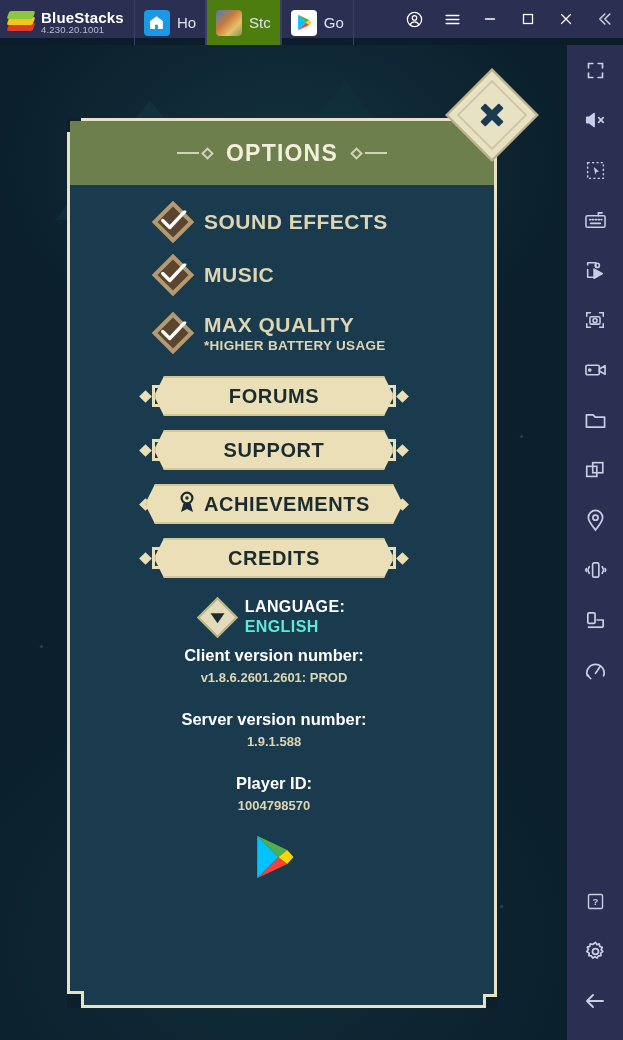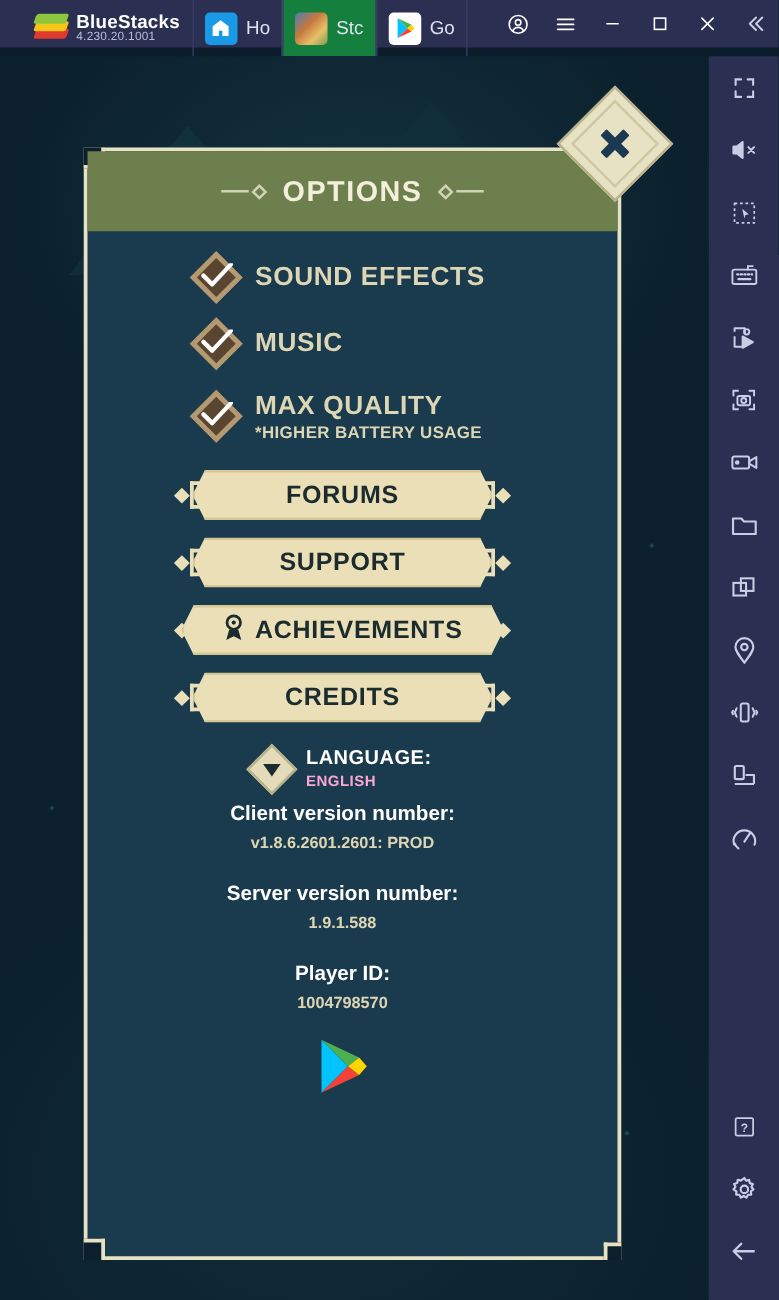"BlueStacks" .titlebar { padding-left: 20px -> none }
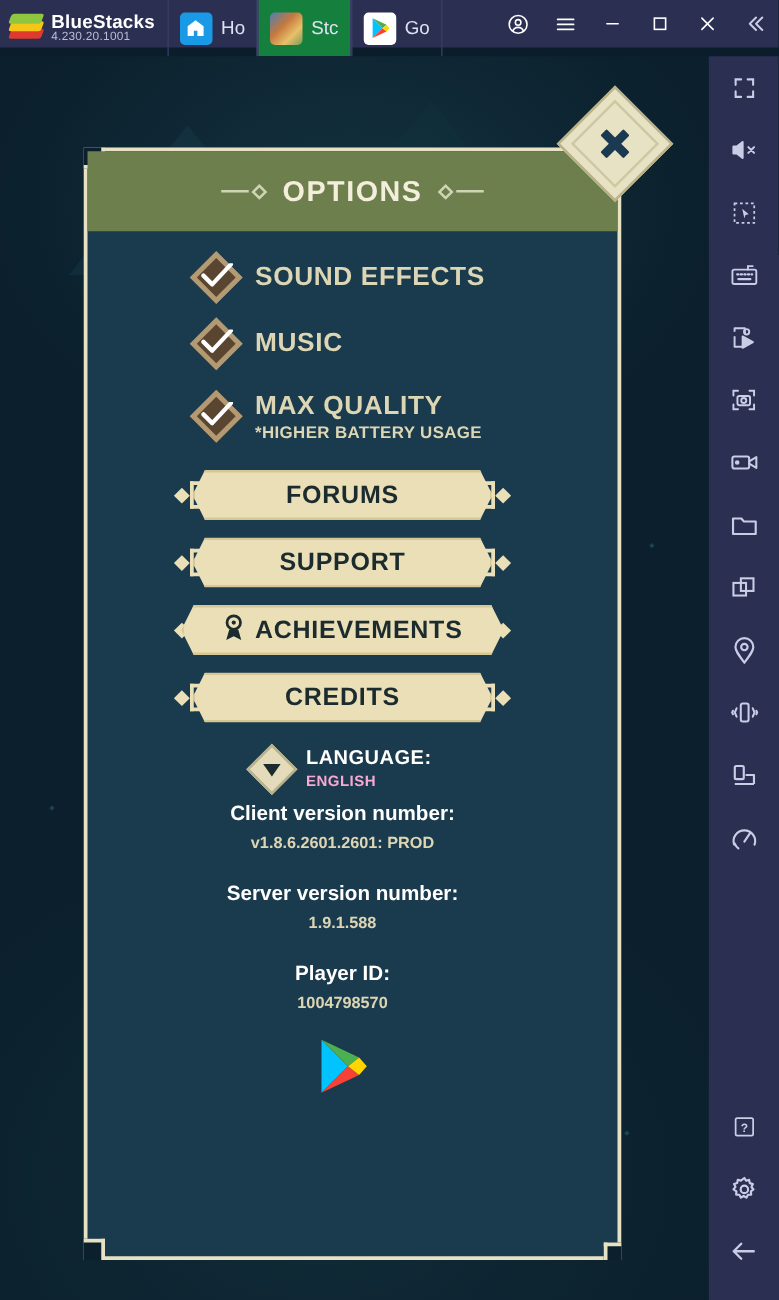"Stc" .tab.active { background: #15803d -> #4d7c0f }
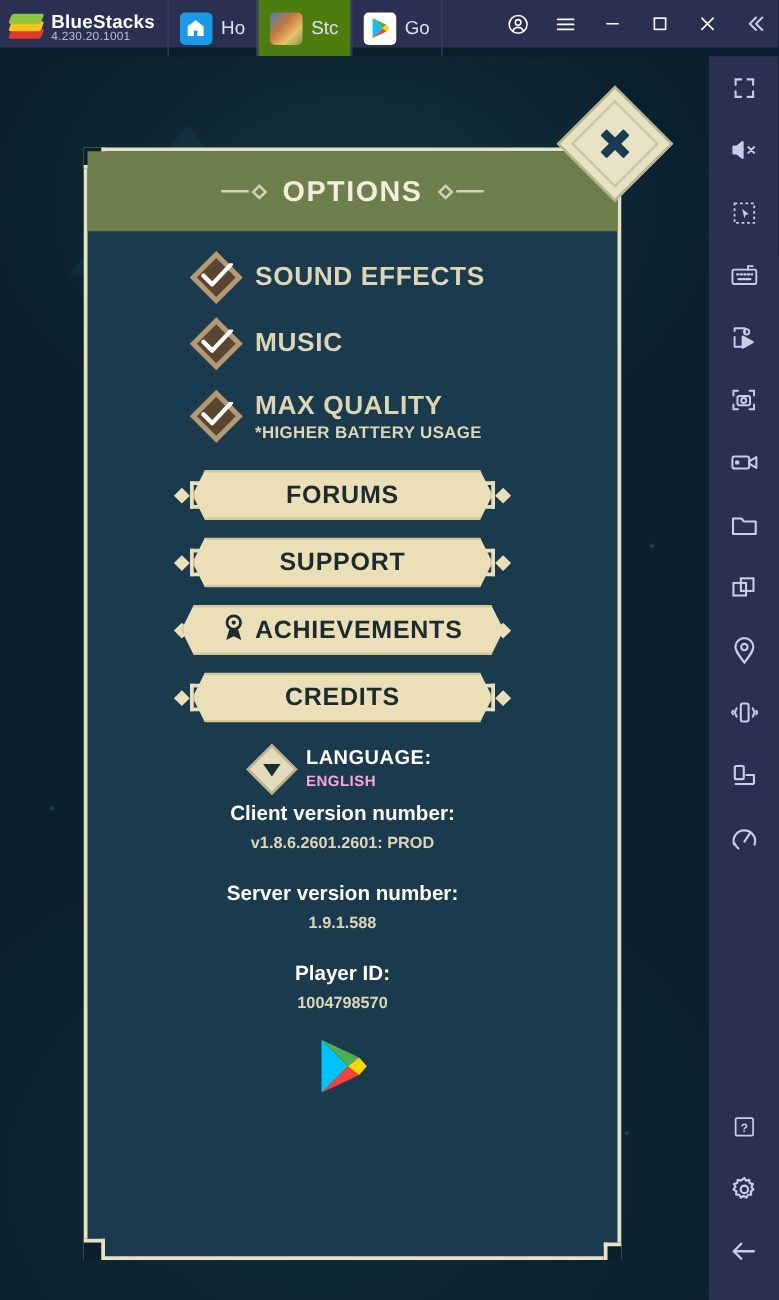"ENGLISH" .lang-val { color: #f9a8d4 -> #5eead4; font-size: 12px -> 16px }
